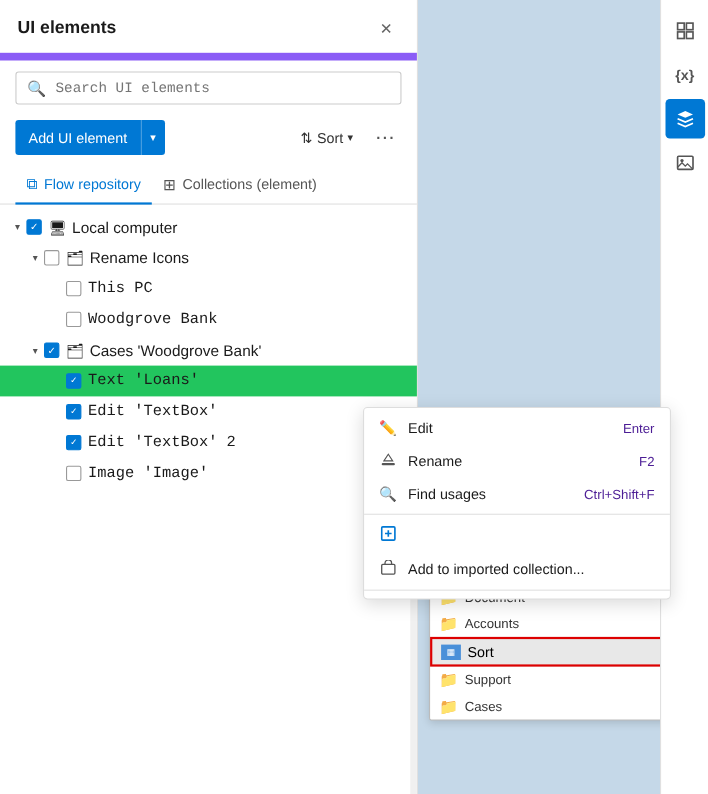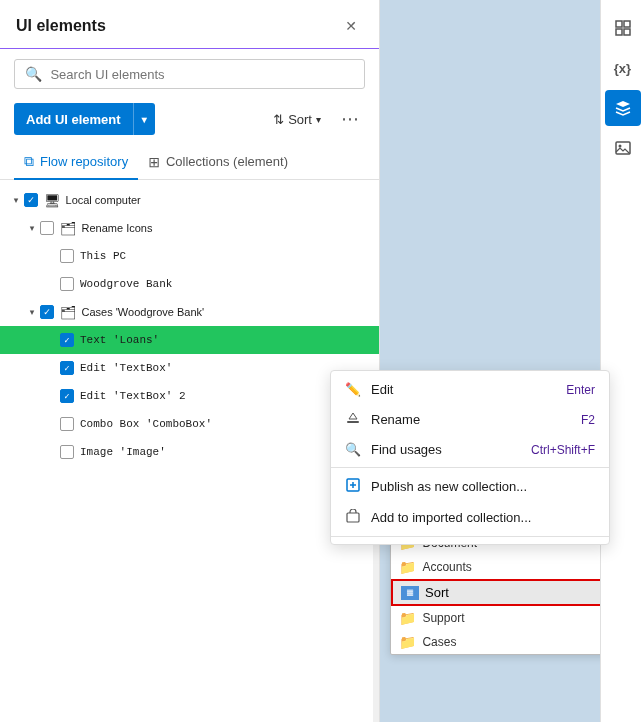"UI elements" .panel-header { border-bottom: 1px solid #8b5cf6 -> 7px solid #8b5cf6 }
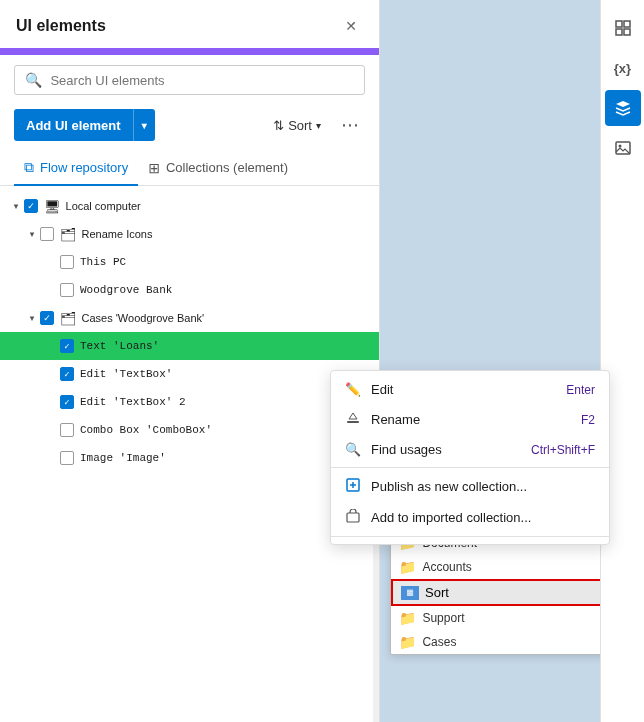"Search UI elements" .search-input { font-family: none -> Liberation Mono, monospace }
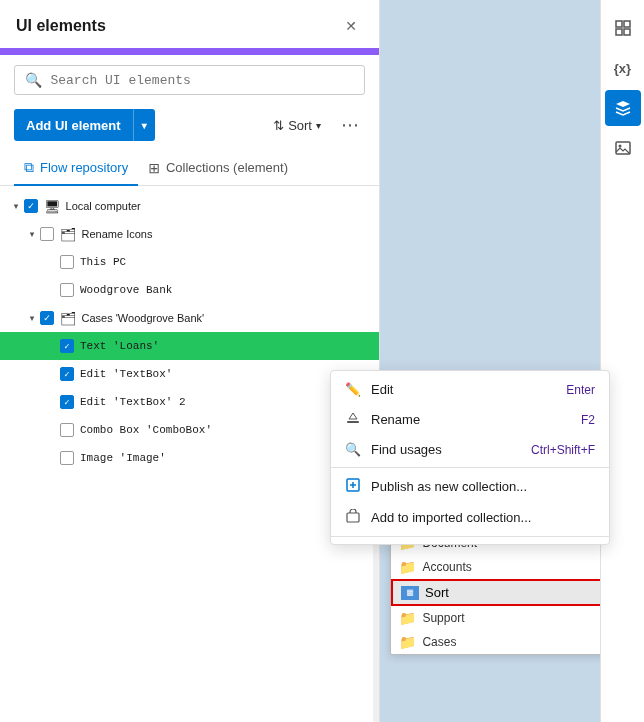"Add UI element" .add-btn { font-weight: bold -> none }
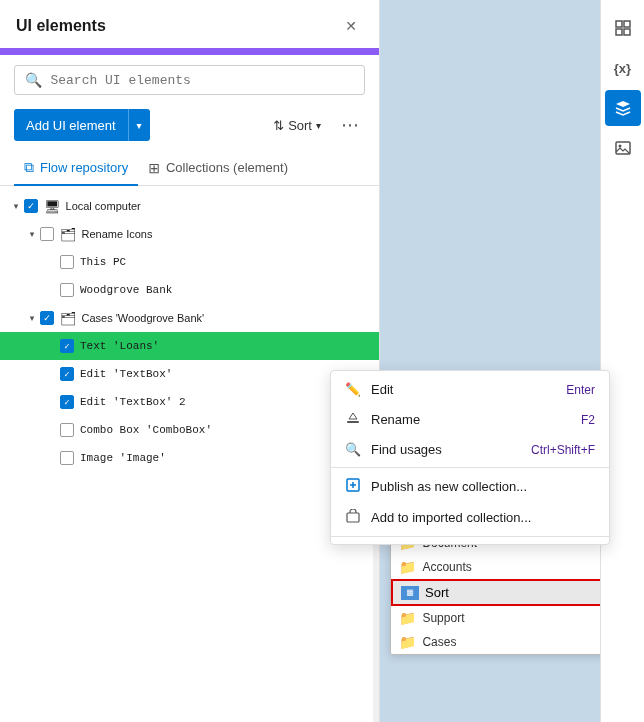"Local computer" .item-label { font-size: 11px -> 14px }
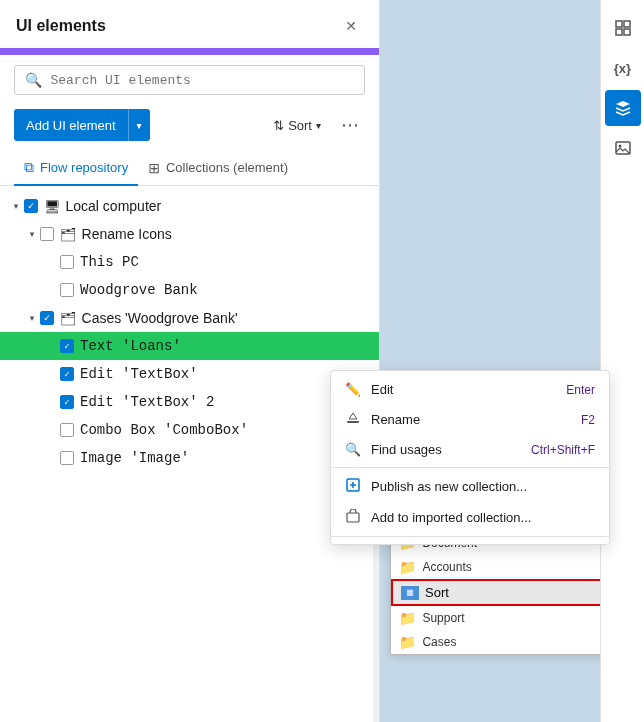"Combo Box 'ComboBox'" div.tree-item { html: <div> <span>▾</span> <div></div> <span>Combo Box 'ComboBox'</span> </div> -> none }
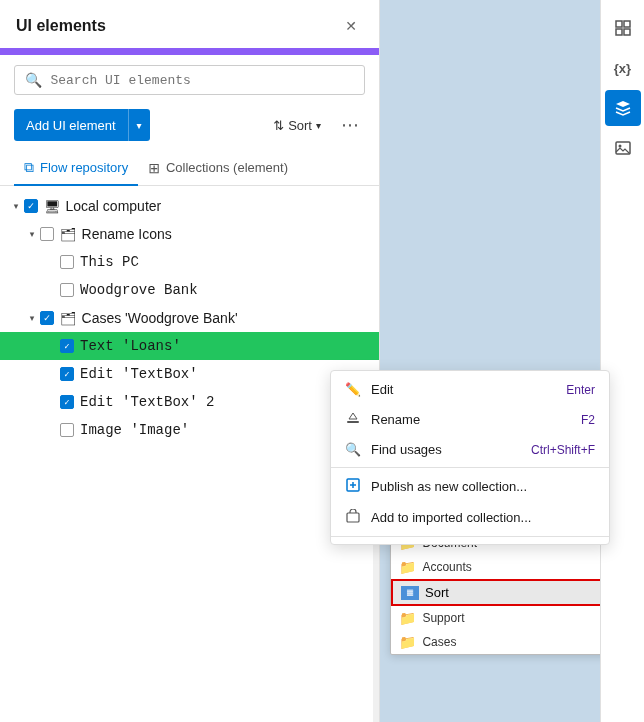"Publish as new collection..." span { html: <span>Publish as new collection...</span> -> none }
